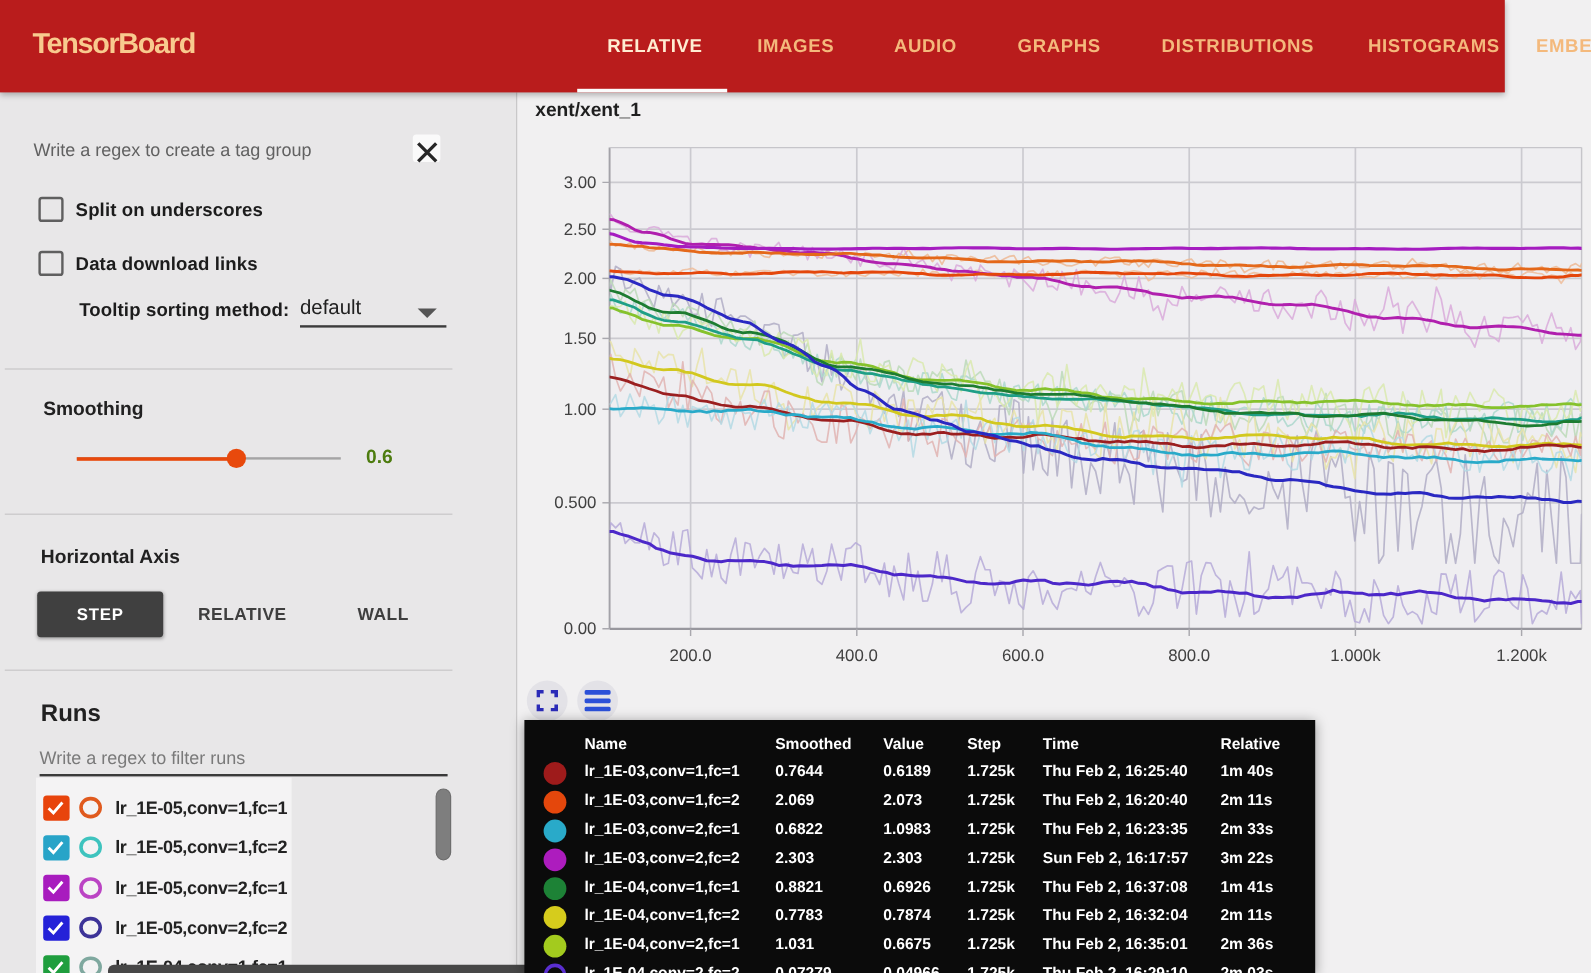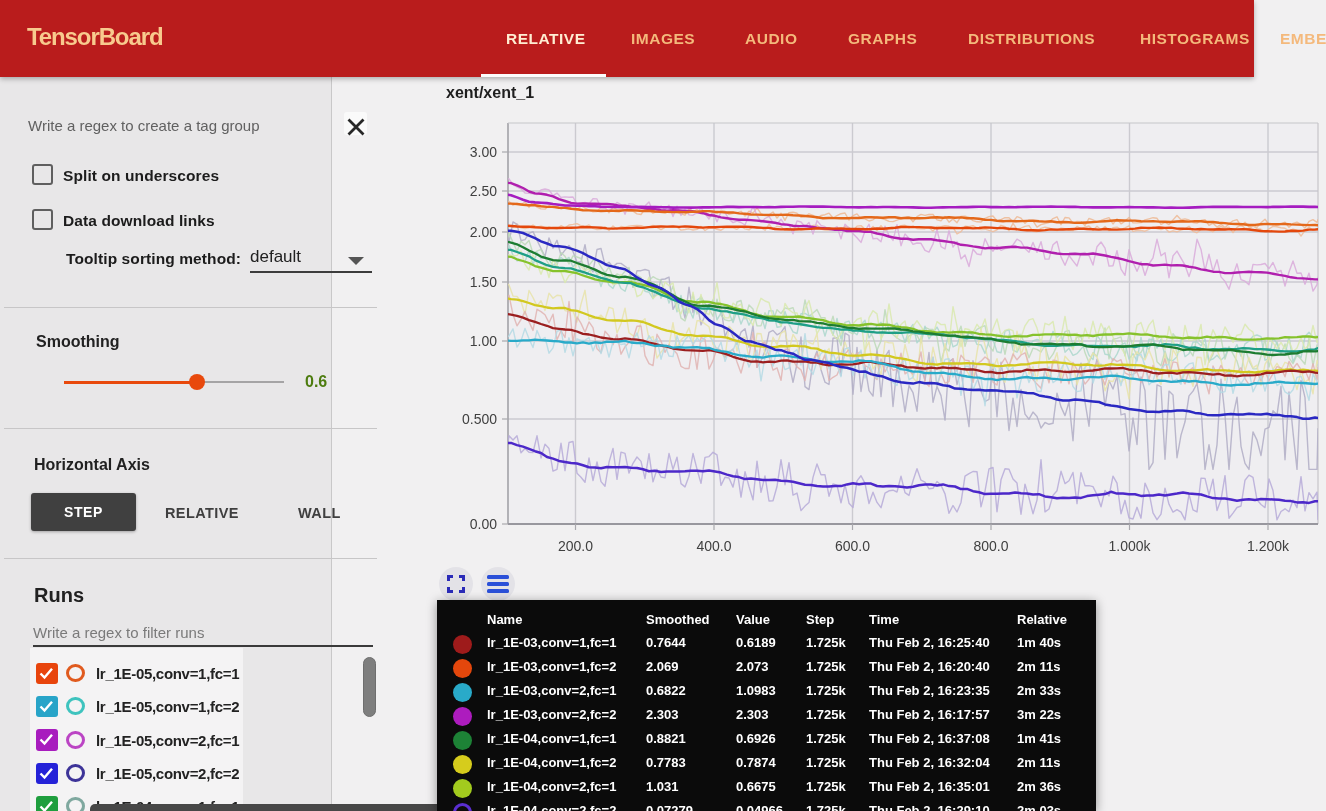"Write a regex to create" #sidebar { width: 332px -> 431px }
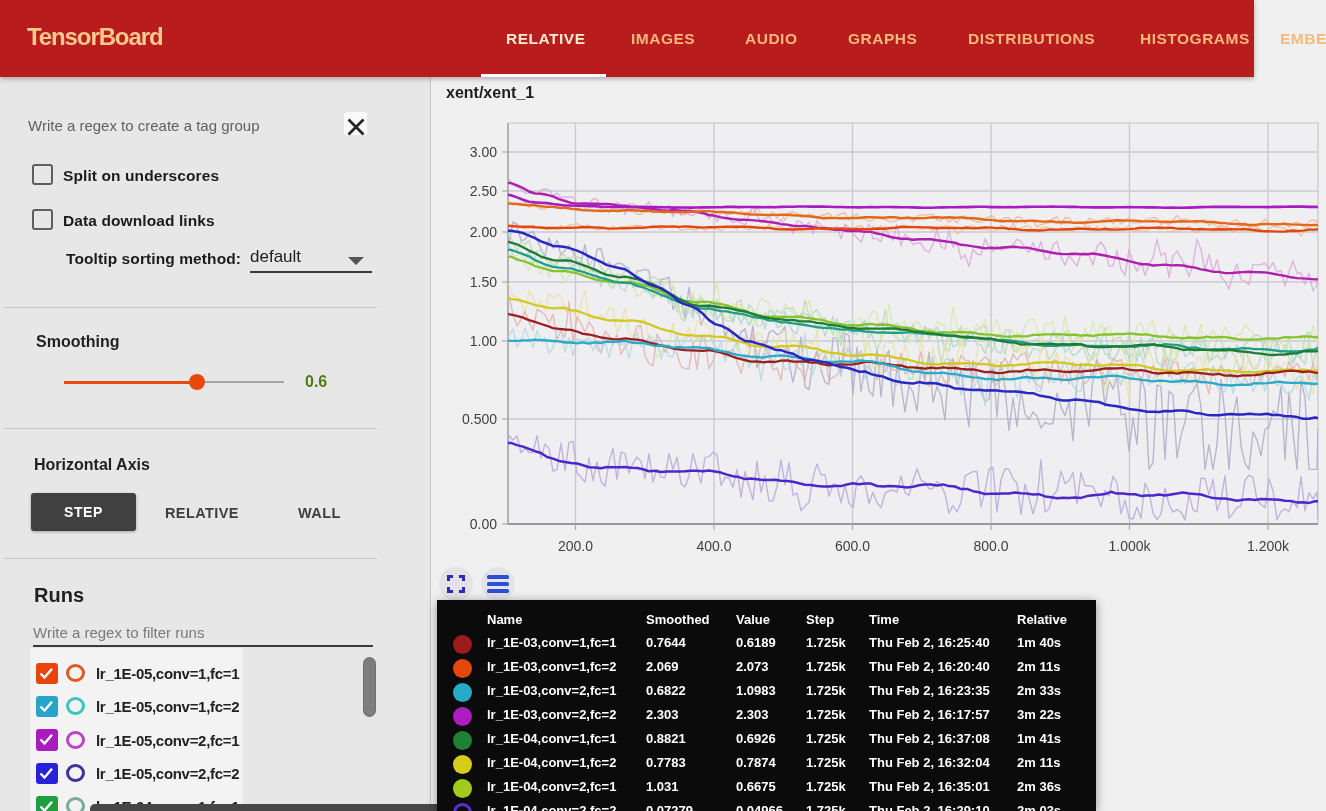"Thu Feb 2, 16:17:57" div.c5 { text: Thu -> Sun }
